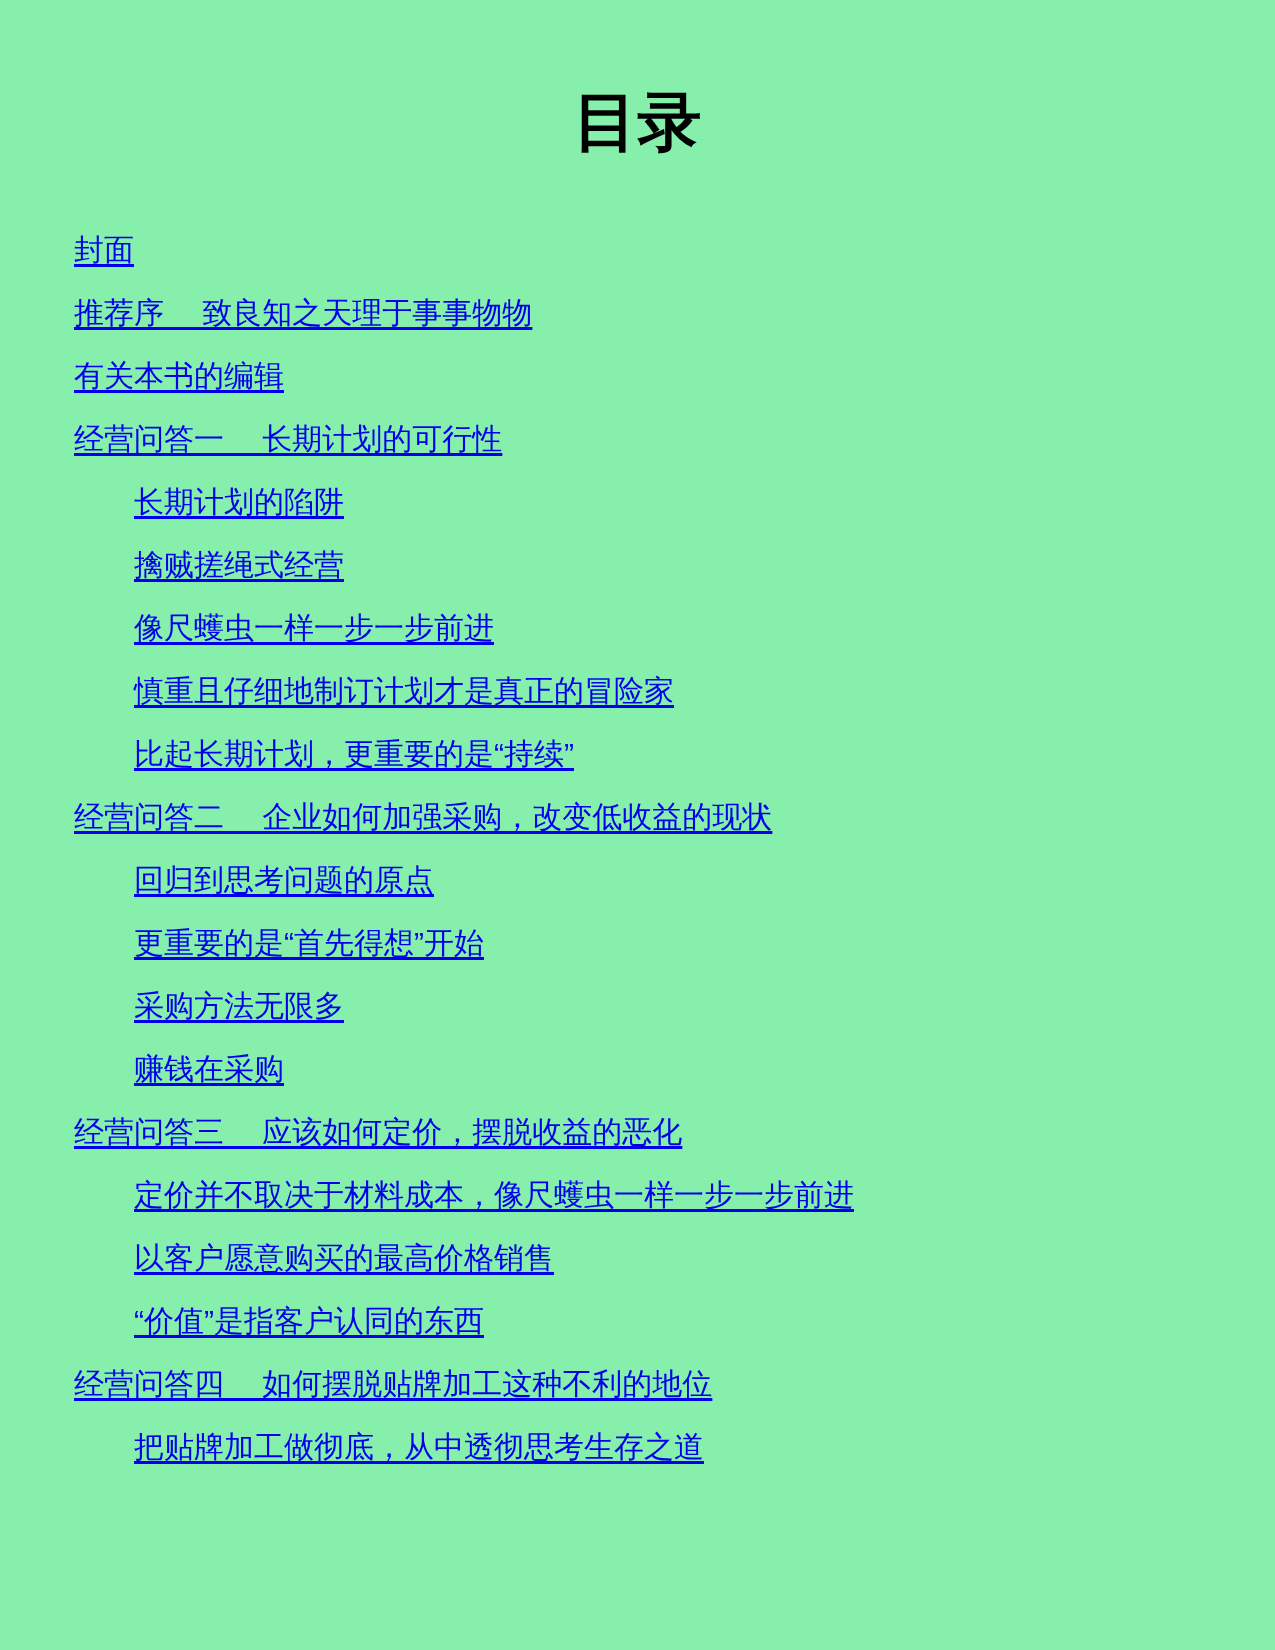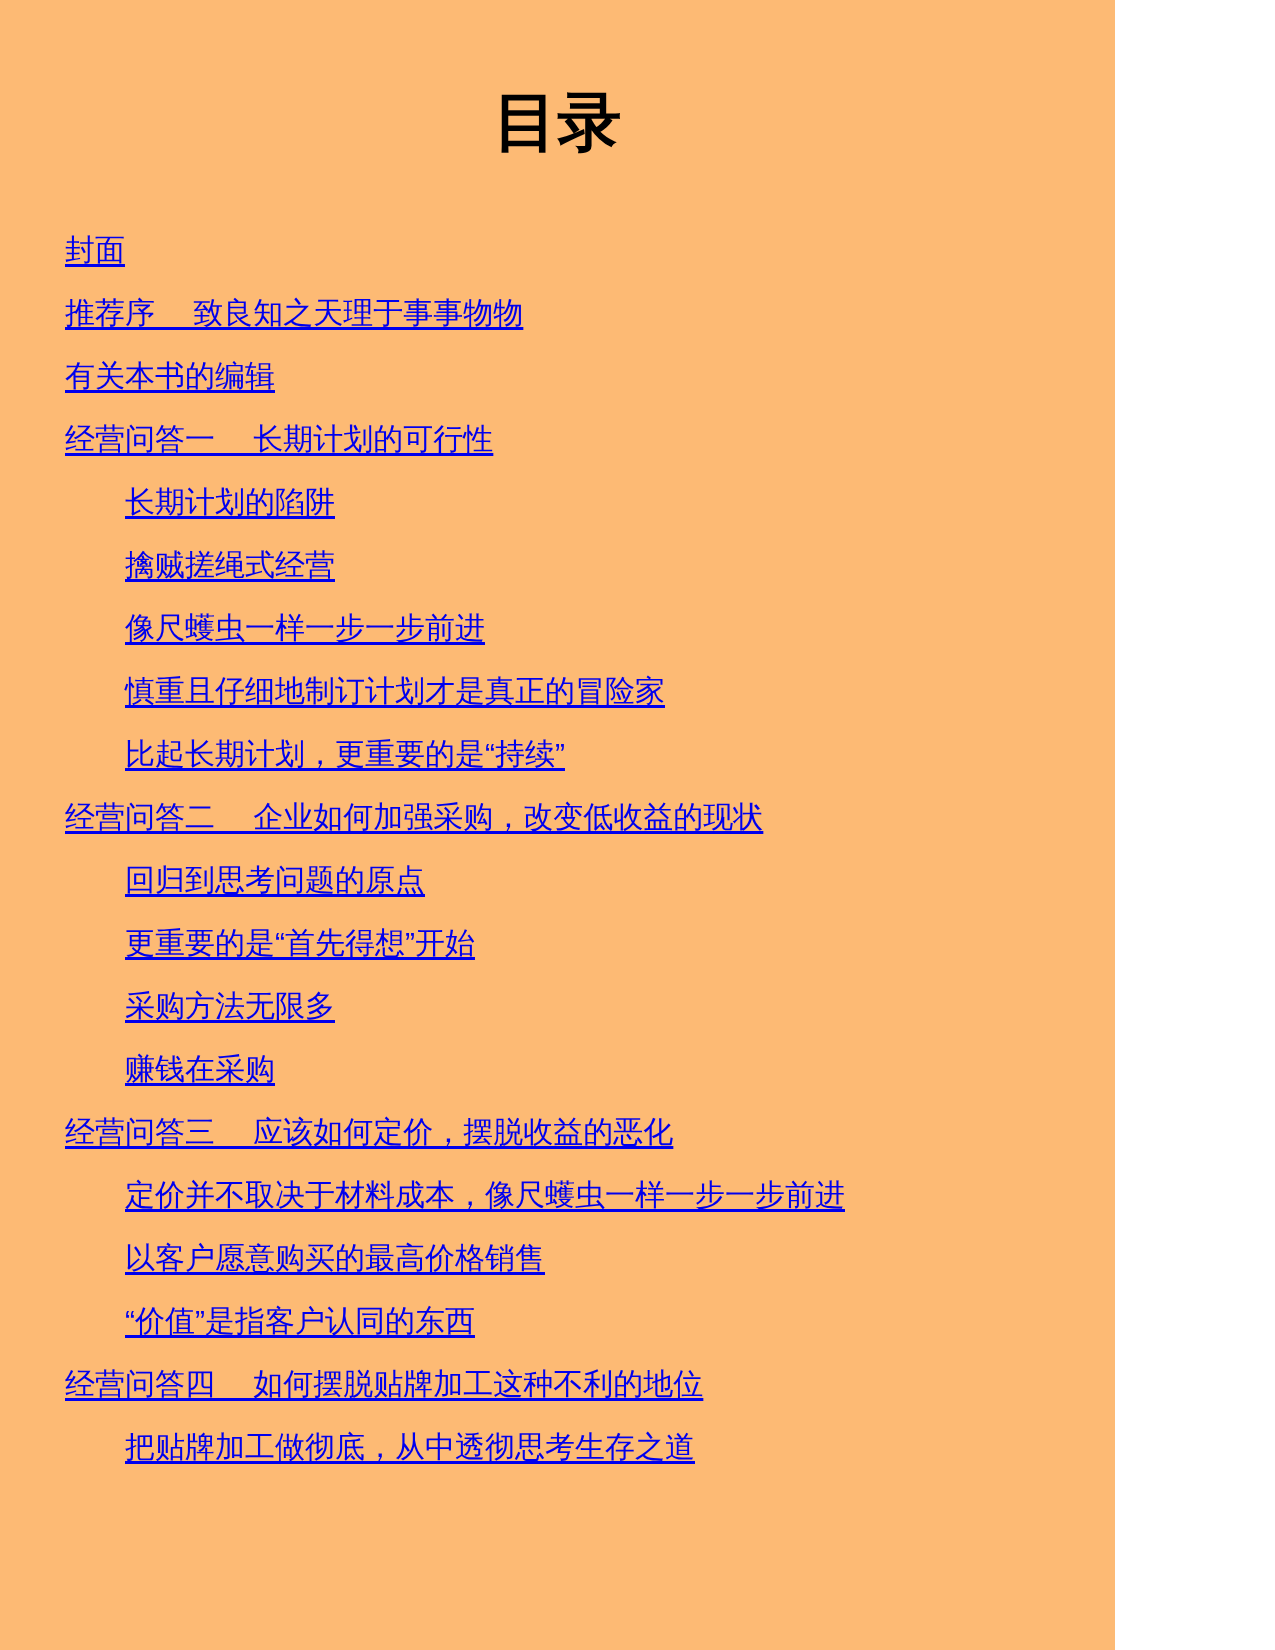"目录" .page { background: #fdba74 -> #86efac; width: 1115px -> 1275px }
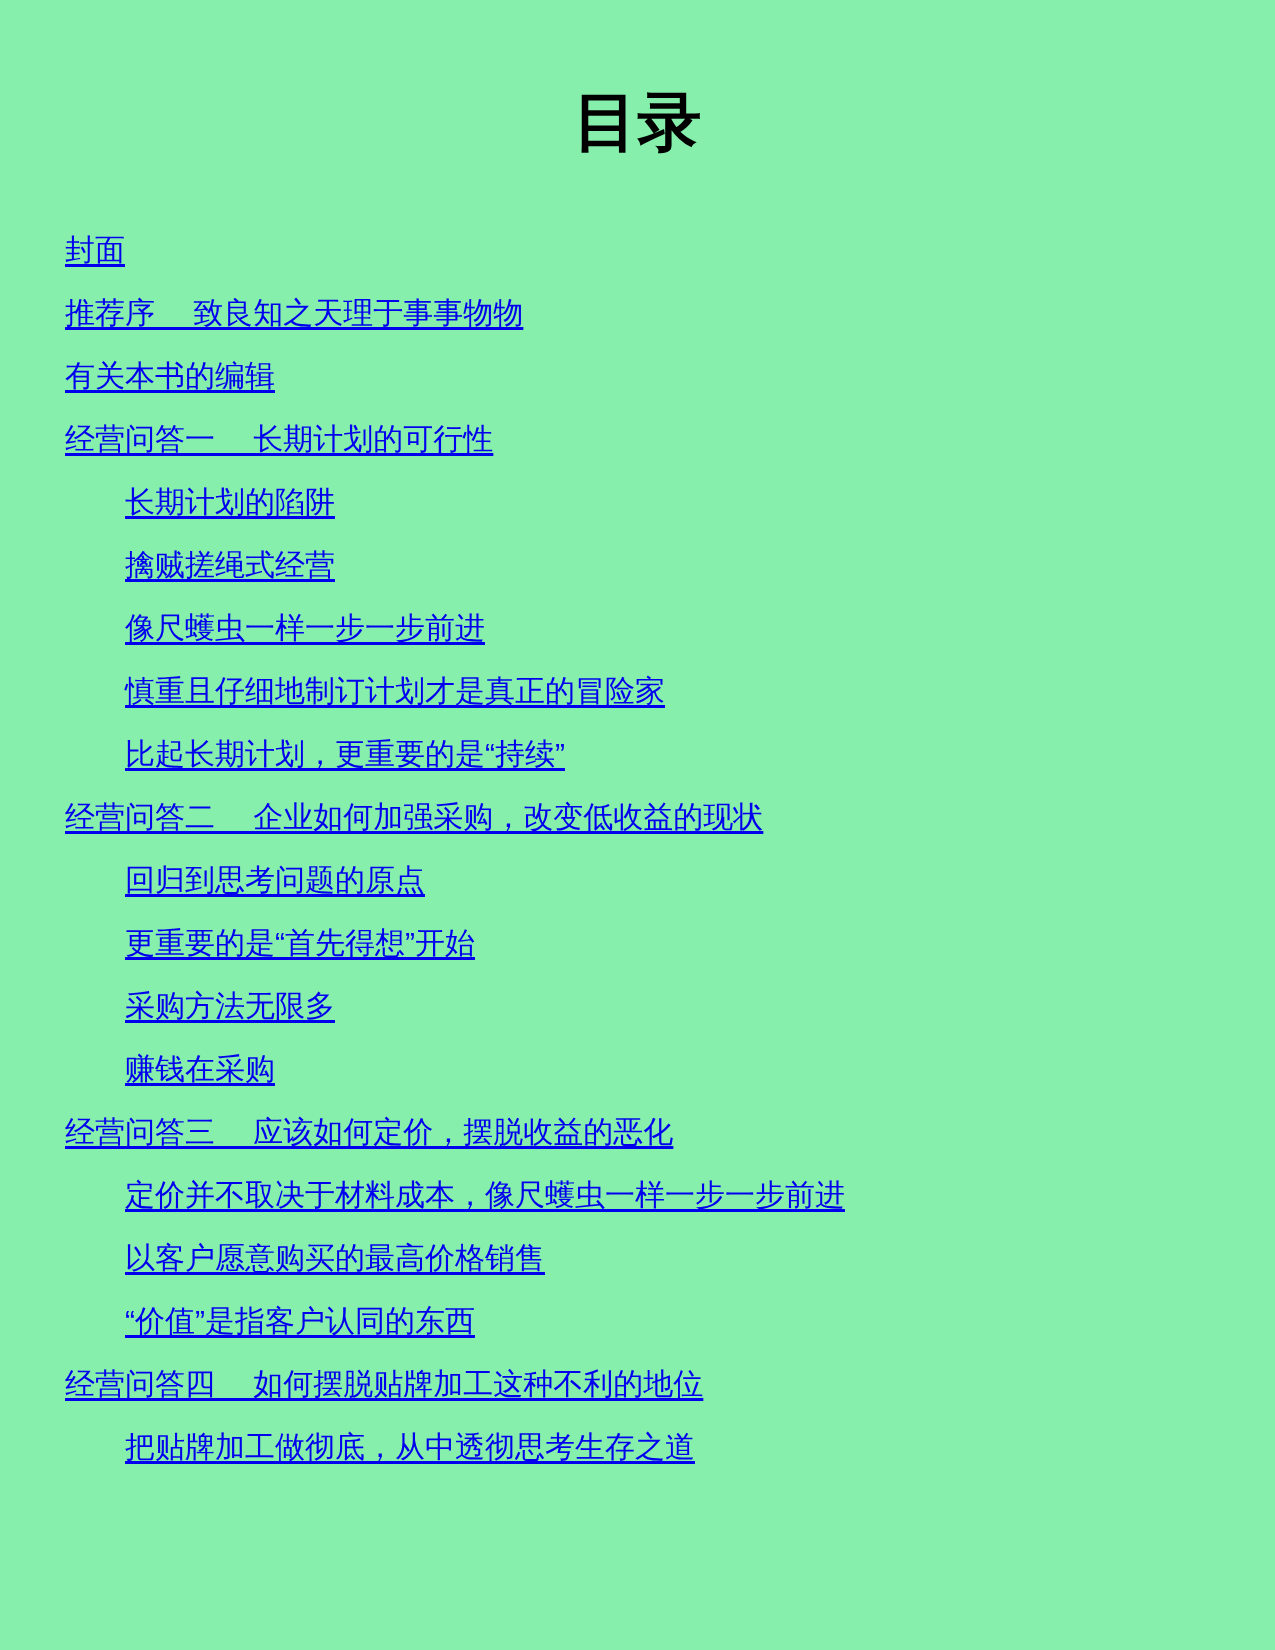"封面" .toc-list { margin: 3px -> 12px }
